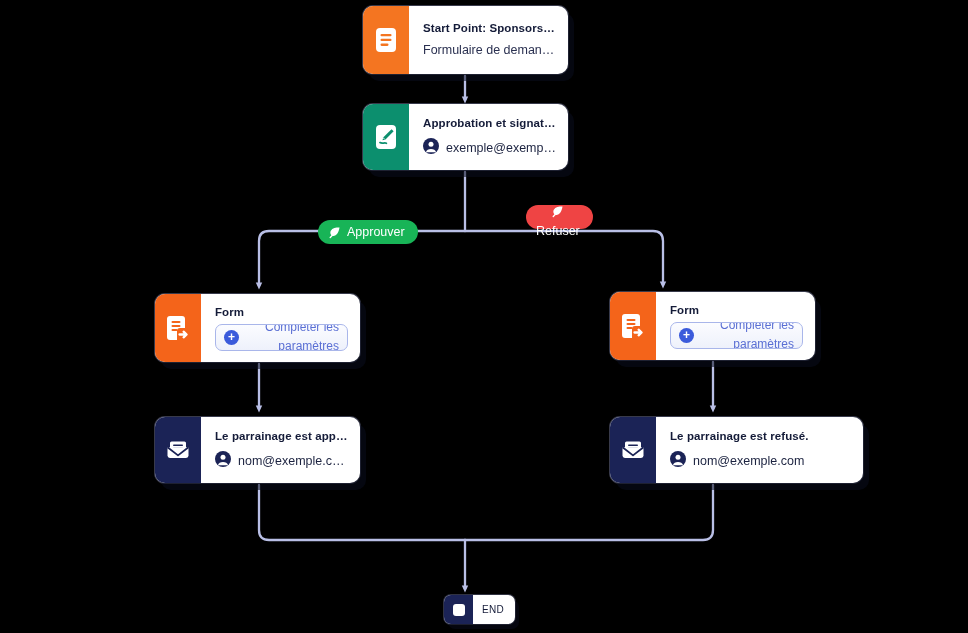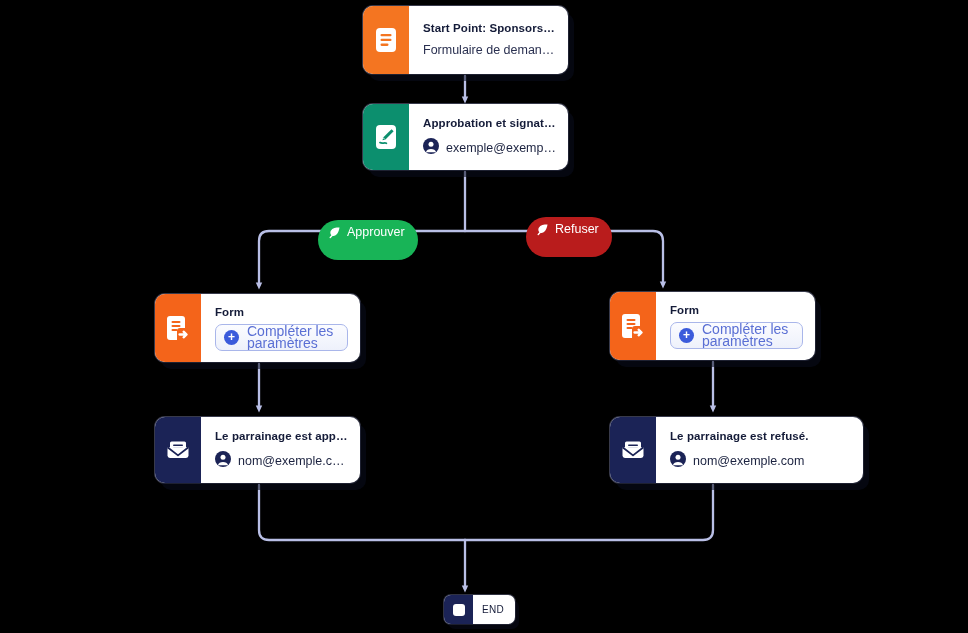"Approuver" .badge { padding: 0 13px 16px 10px -> 0 13px 0 10px }
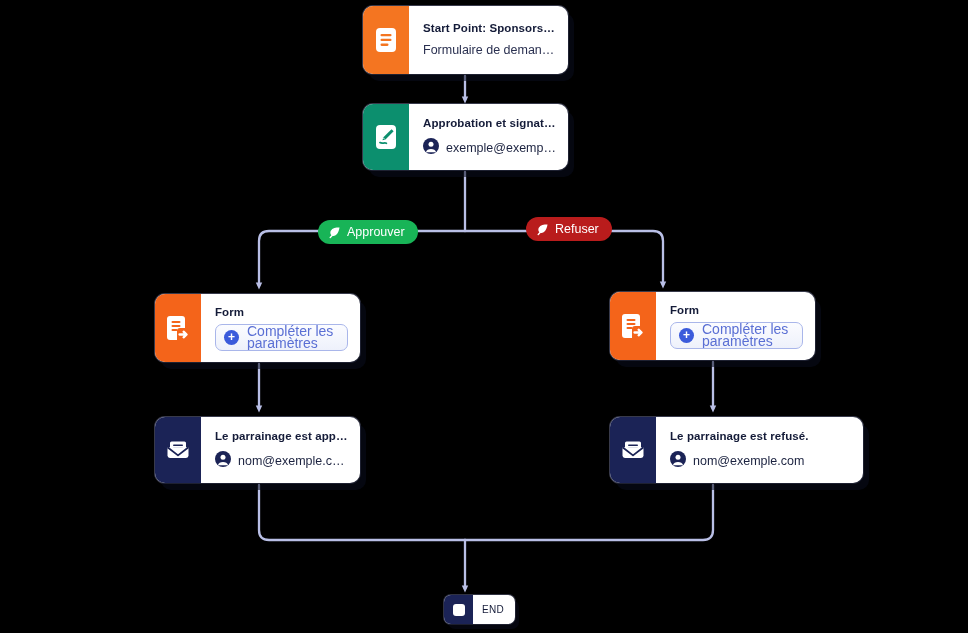"Refuser" #badge-refuse { background: #b91c1c -> #ef4444; flex-direction: none -> column; top: 217px -> 205px }
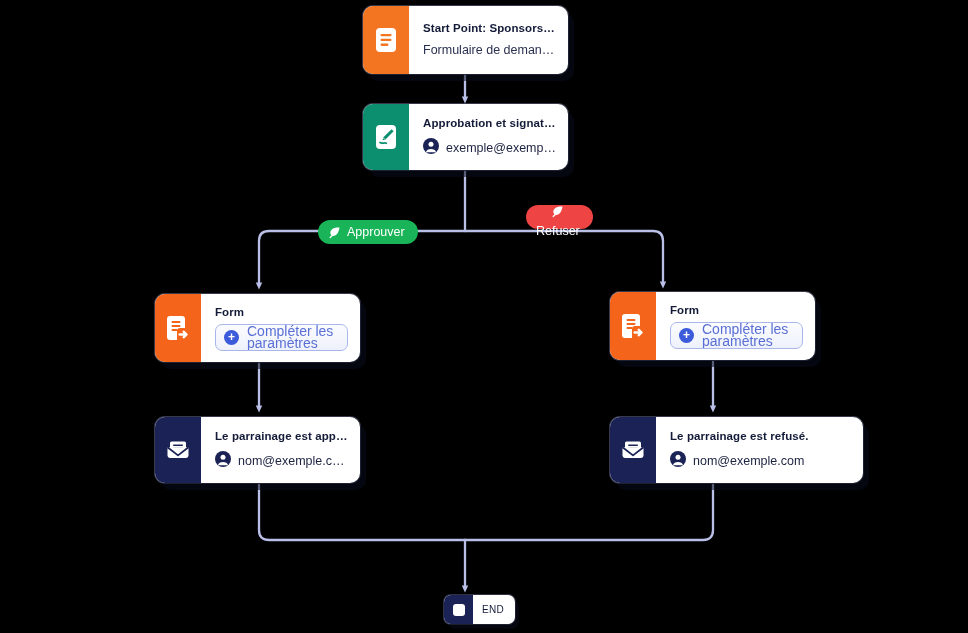"Compléter les paramètres" .params-btn .plabel { font-size: 14px -> 12px; line-height: 12px -> 19px; text-align: left -> right }
